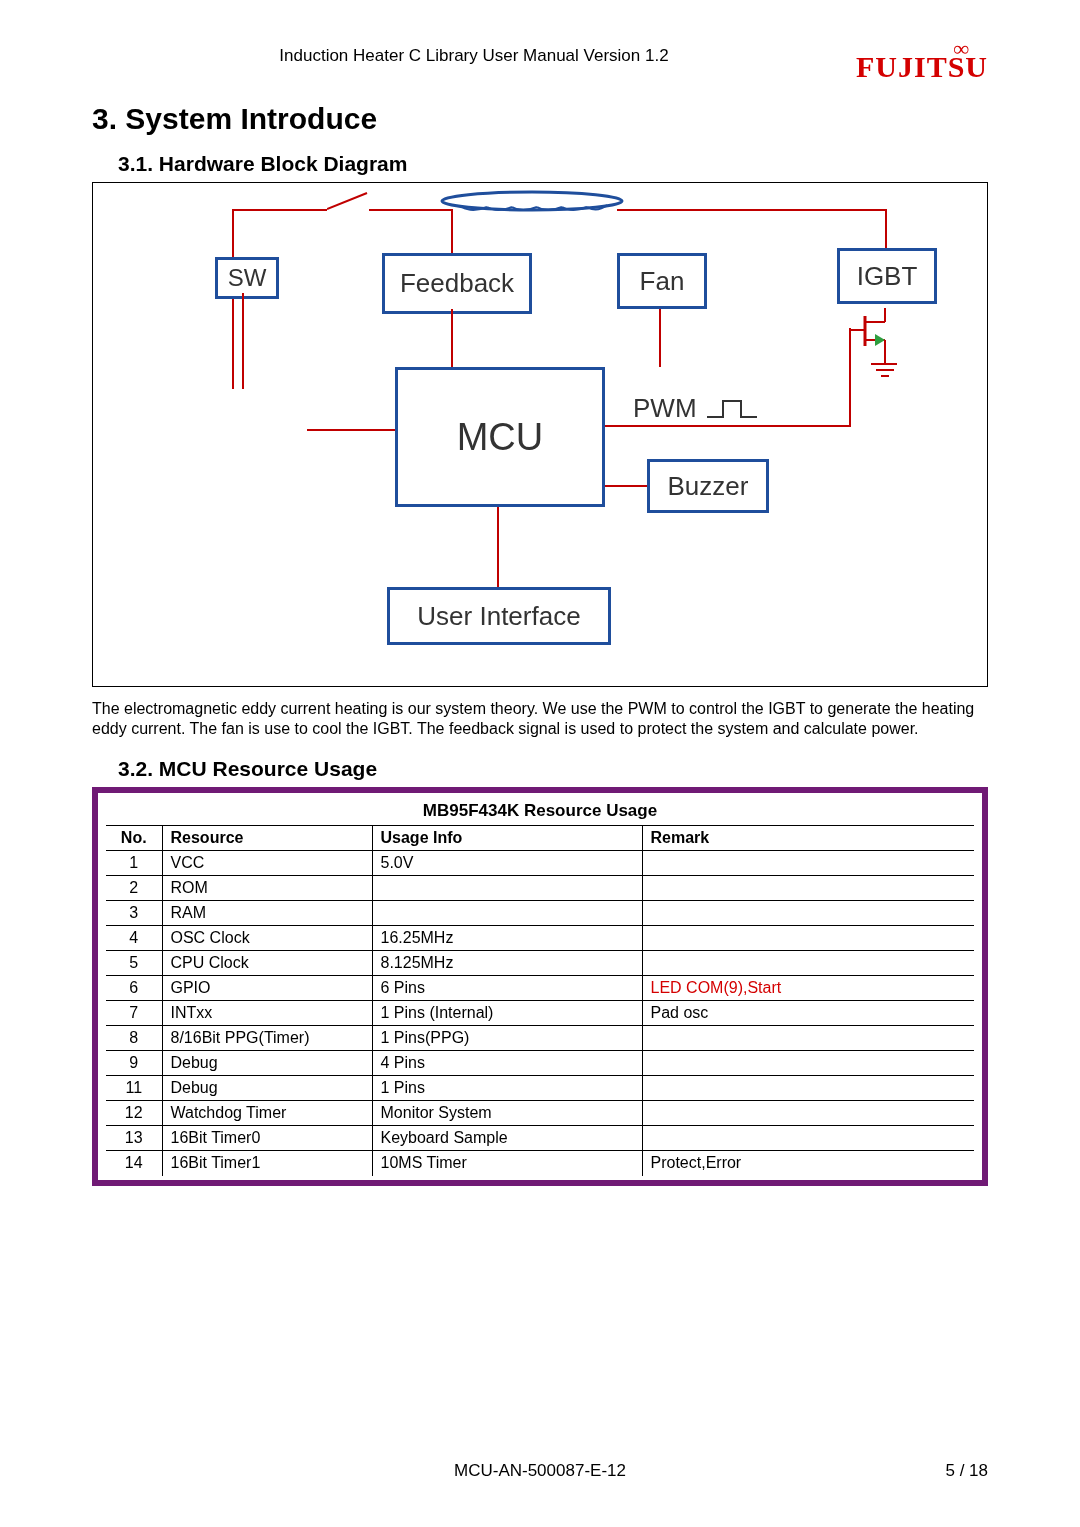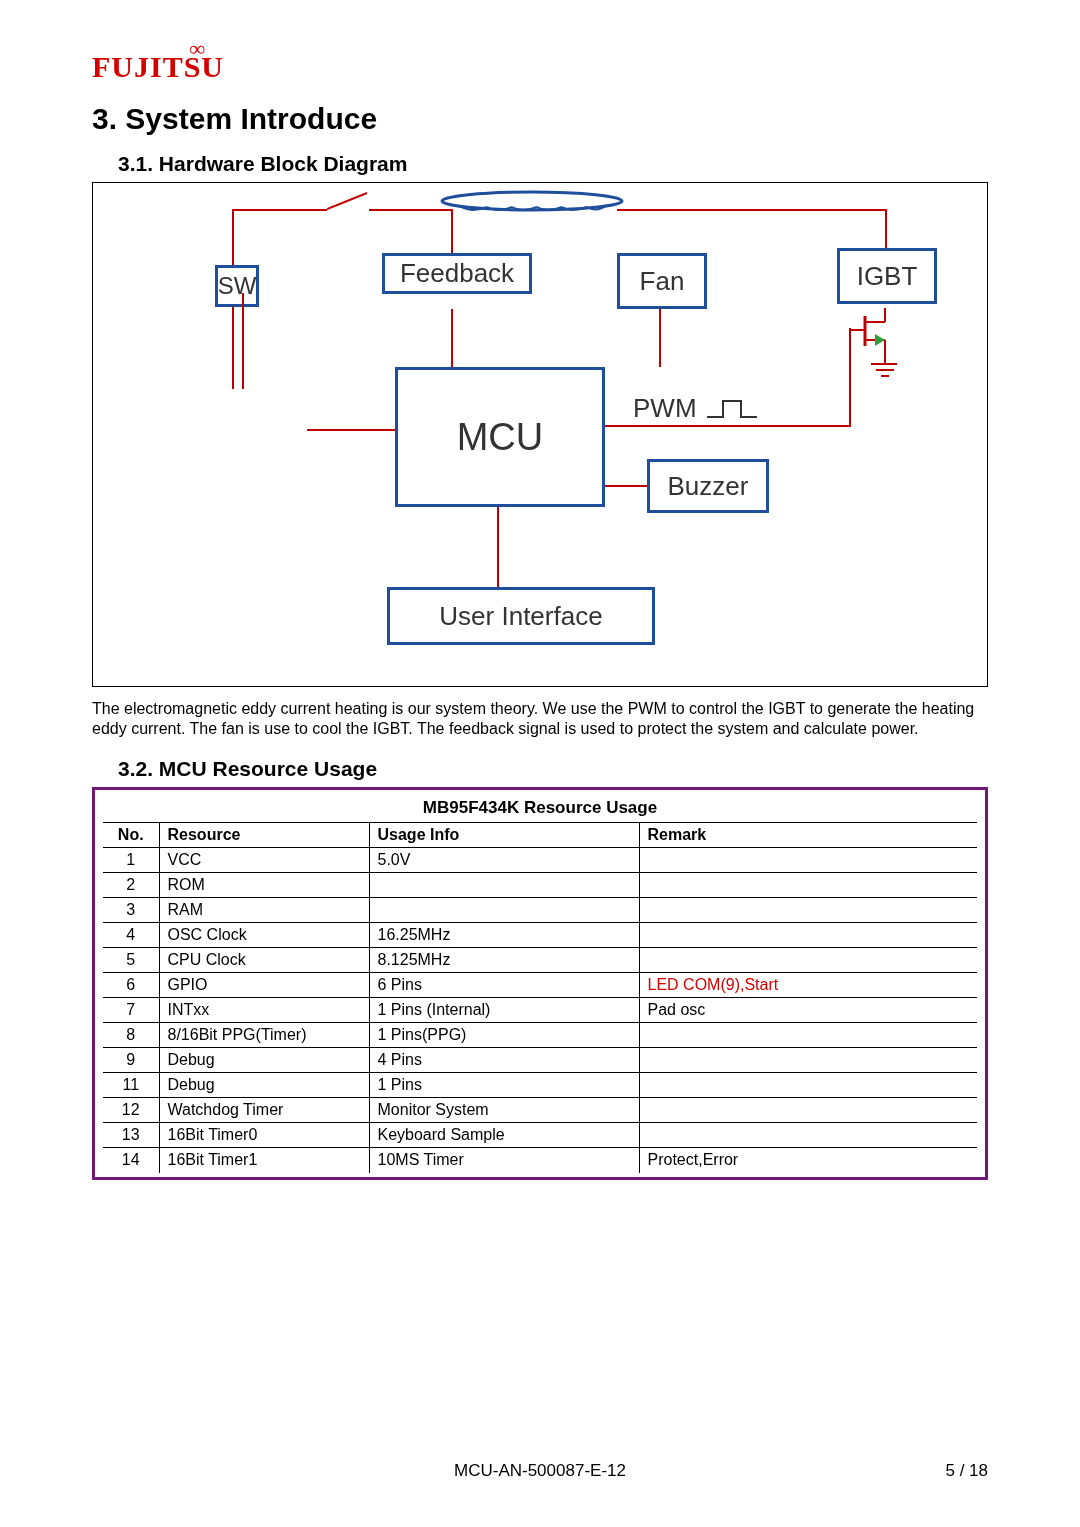"Induction Heater C Library User" div.doc-title { html: none -> <div>Induction Heater C Library User Manual Version 1.2</div> }
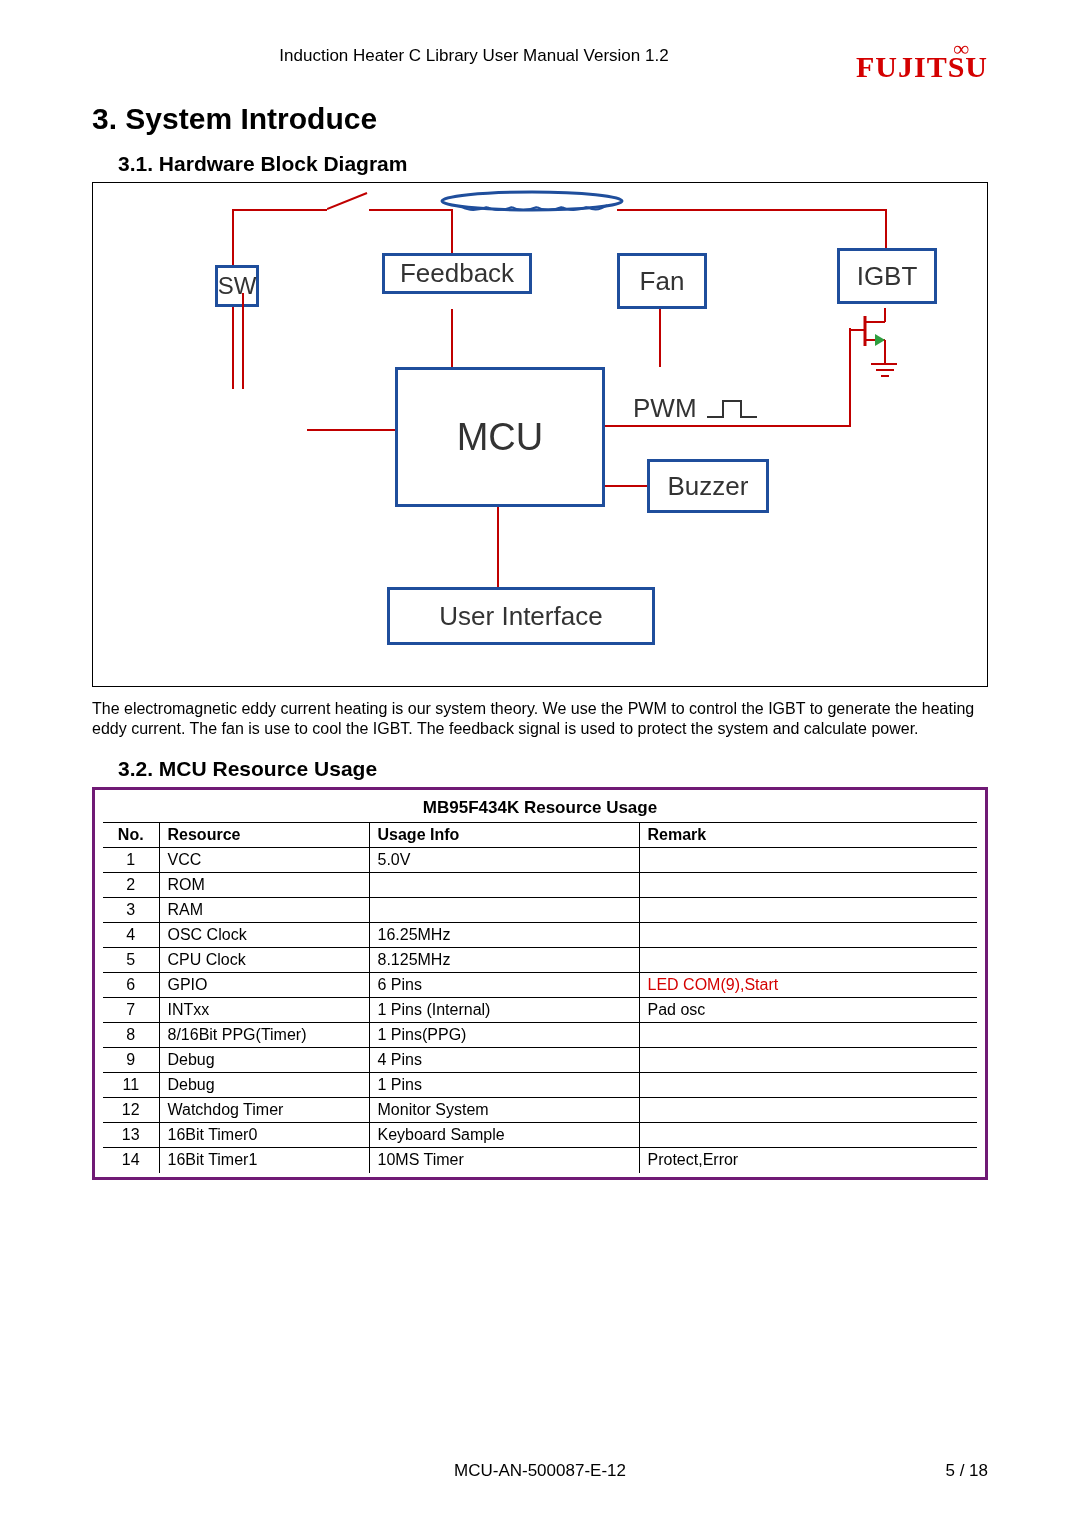"SW" div.box { top: 72px -> 64px; width: 44px -> 64px }
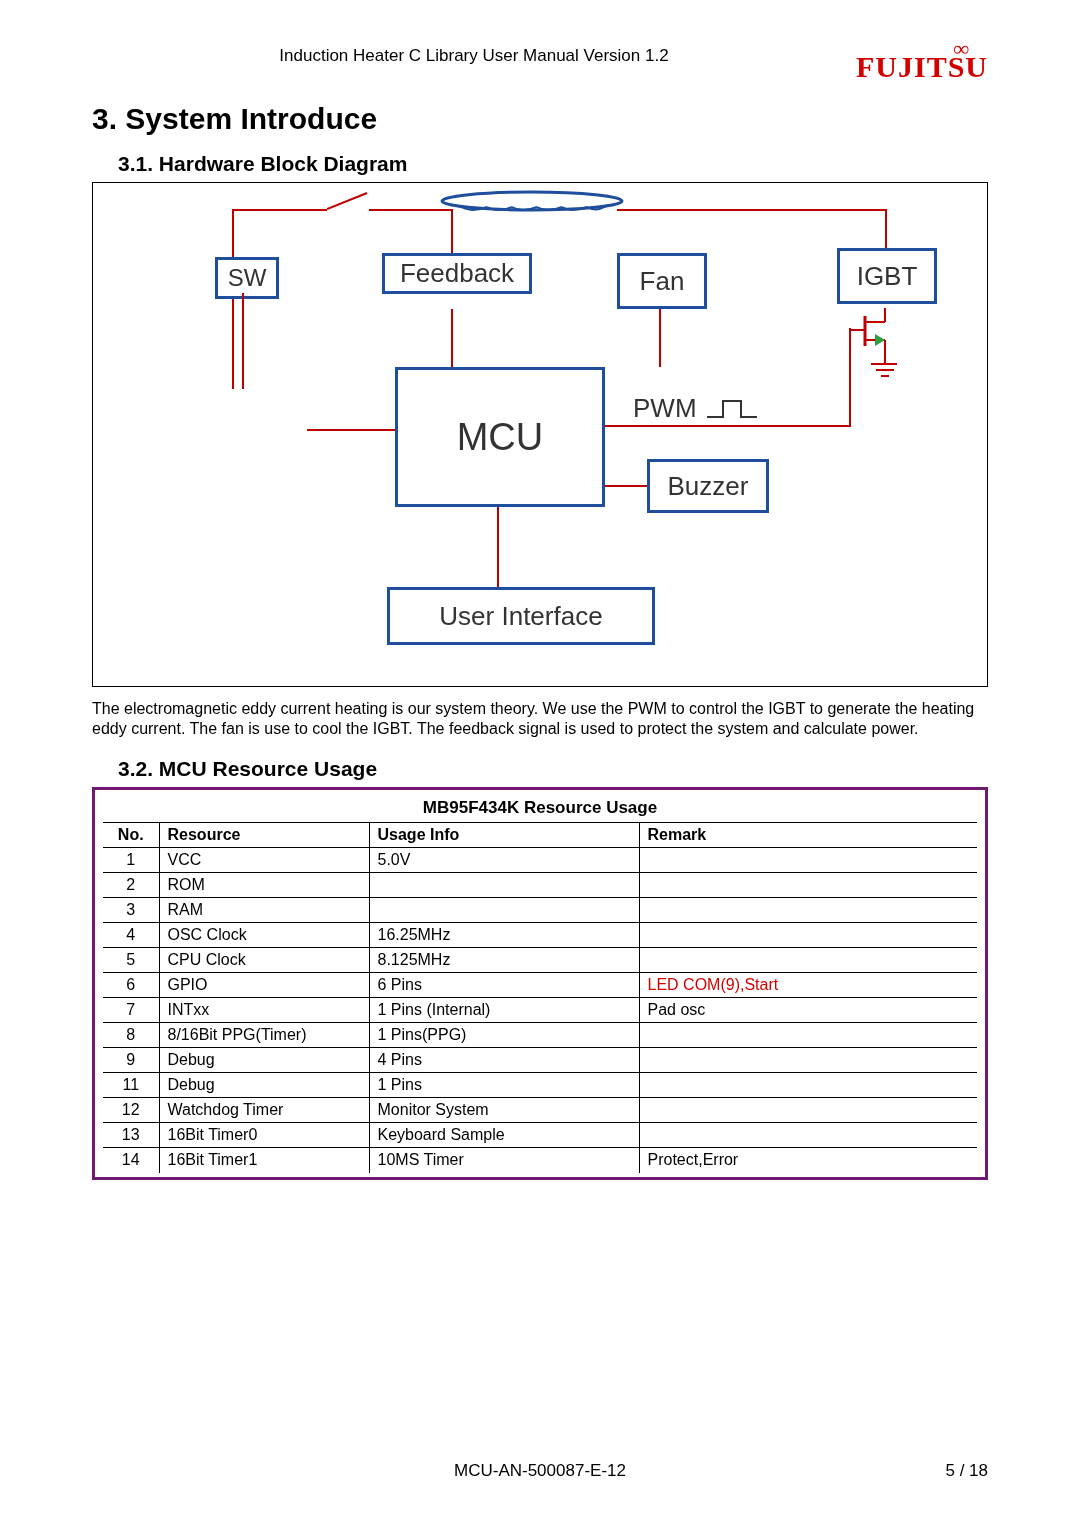"Feedback" div.box { height: 41px -> 61px }
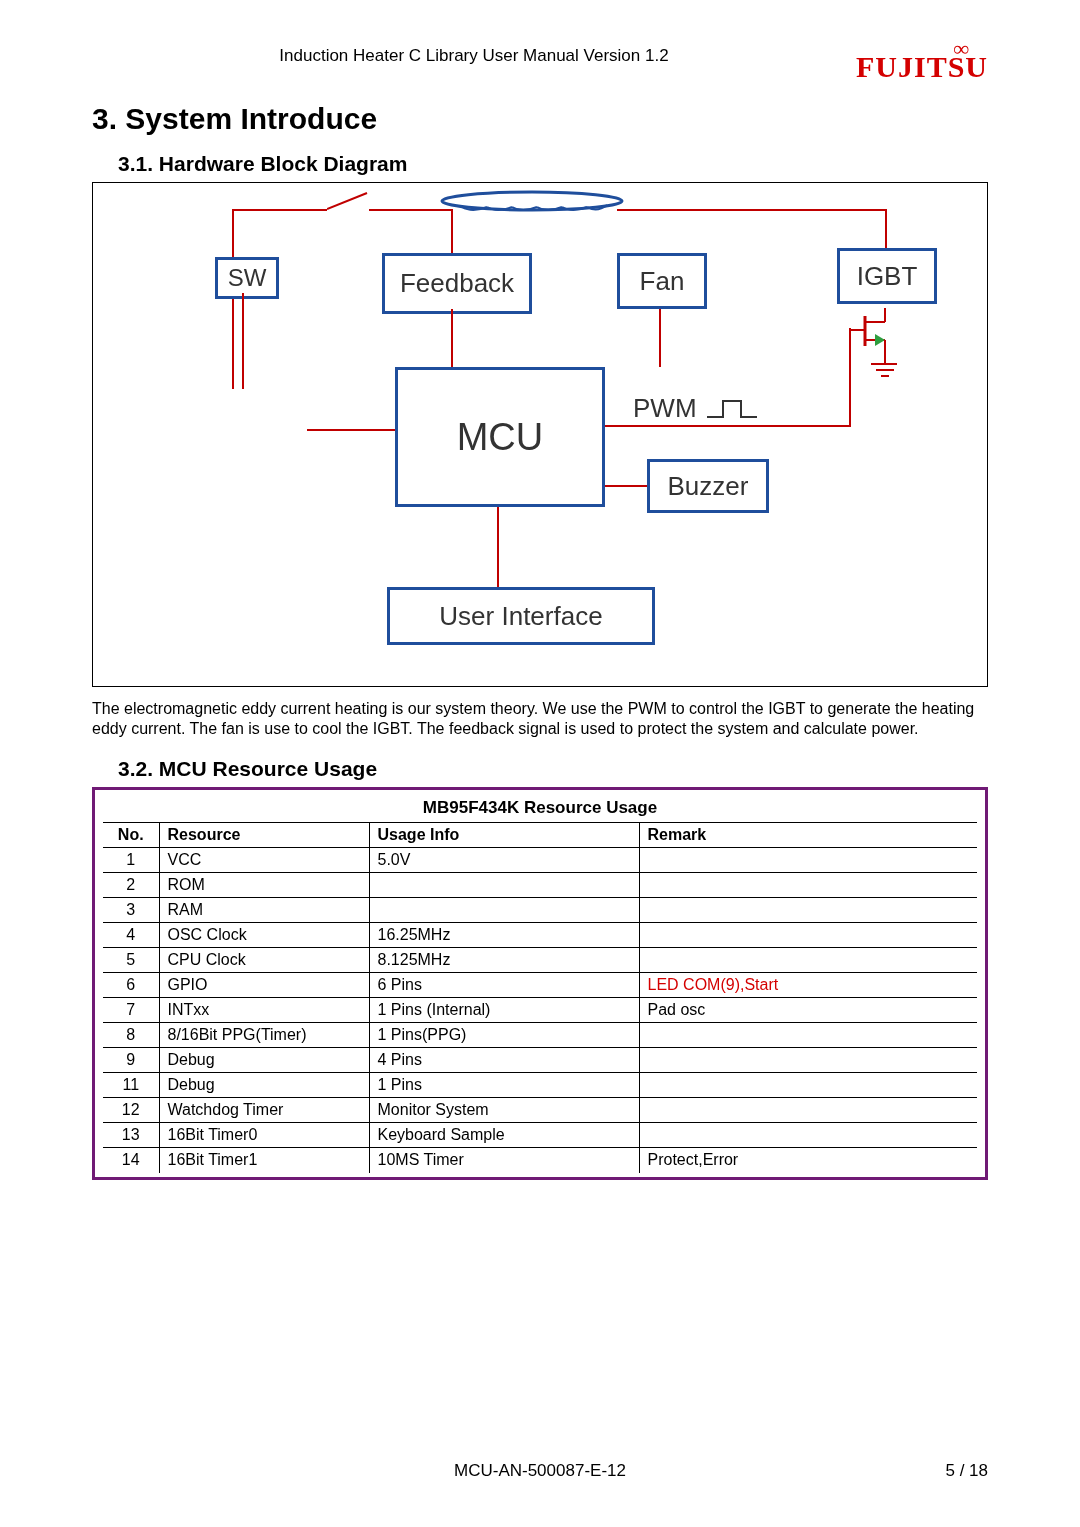"User Interface" div.box { width: 268px -> 224px }
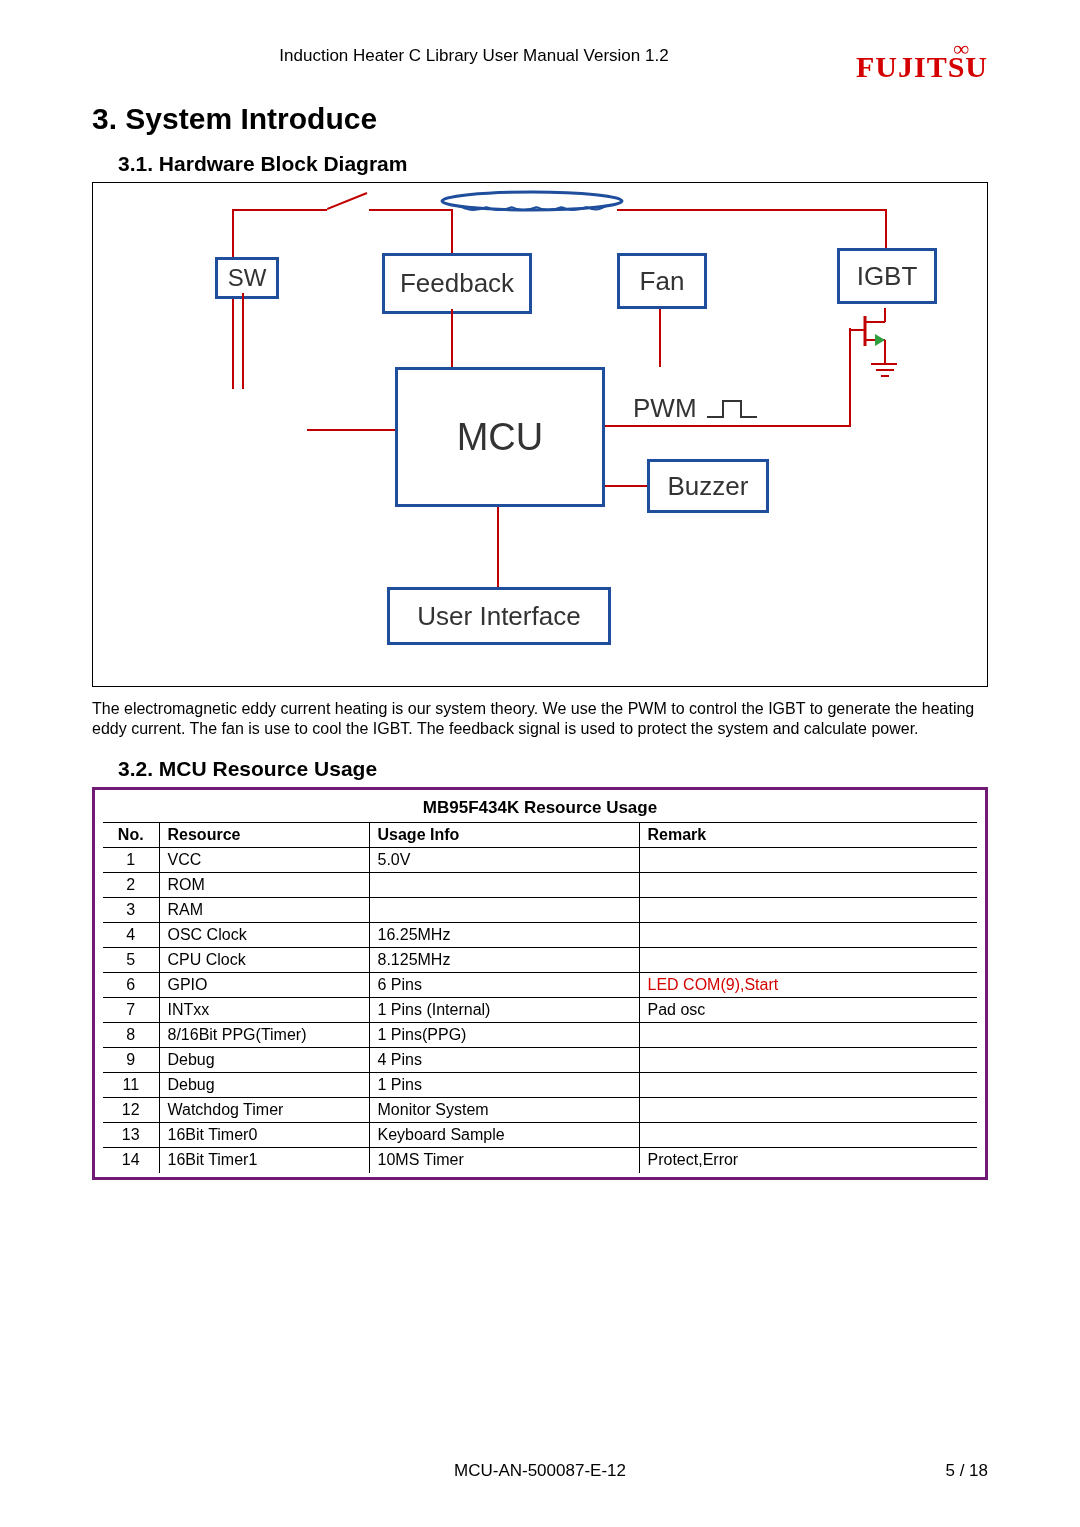"MB95F434K Resource Usage" .tbl-wrap { border: 3px solid #701a75 -> 6px solid #701a75 }
